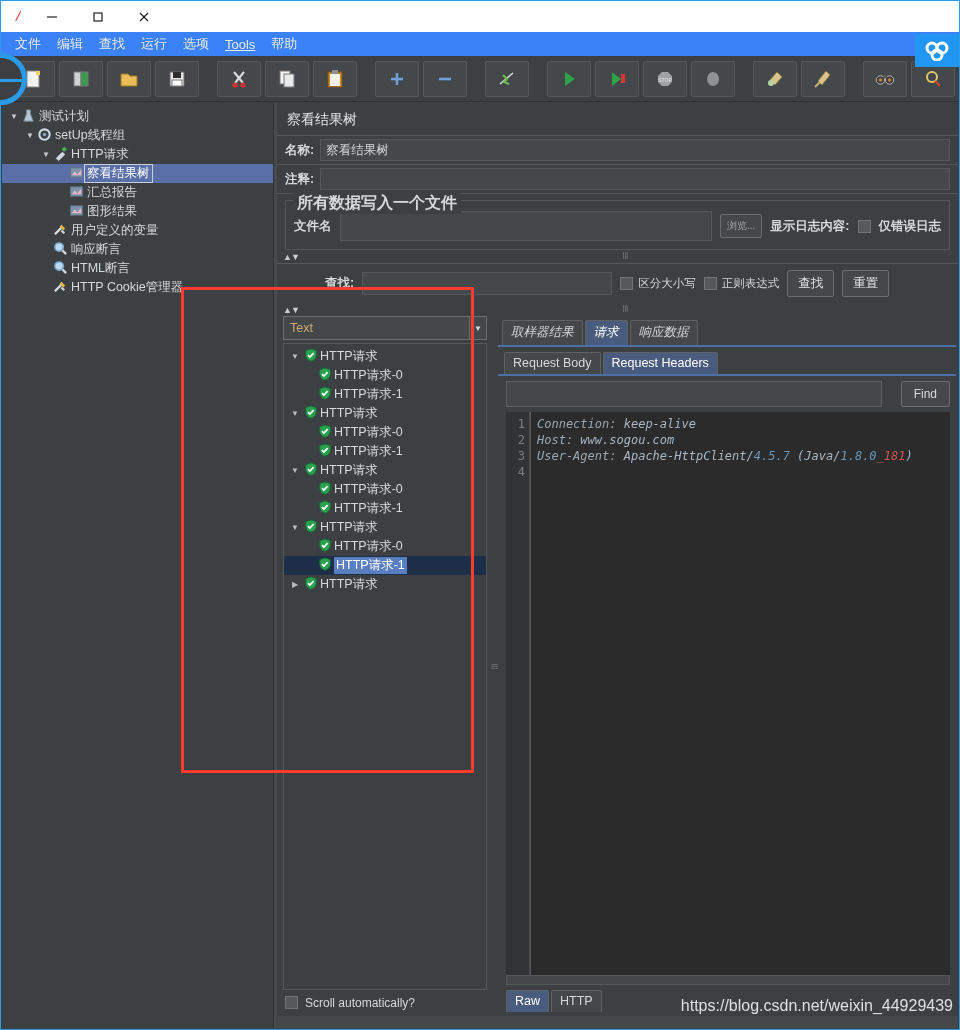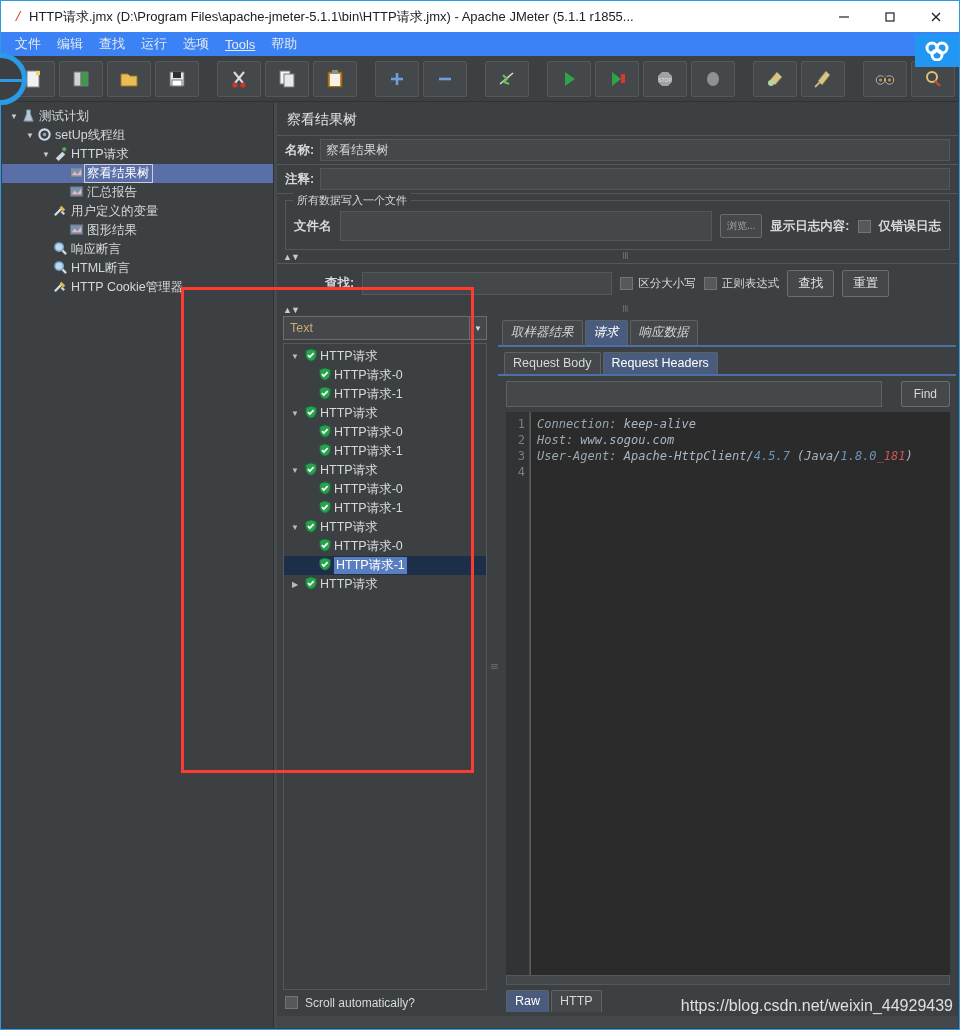"HTTP请求.jmx (D:\Program" div.title-text { html: <div>HTTP请求.jmx (D:\Program Files\apache-jmeter-5.1.1\bin\HTTP请求.jmx) - Apache JMeter (5.1.1 r1855...</div> -> none }
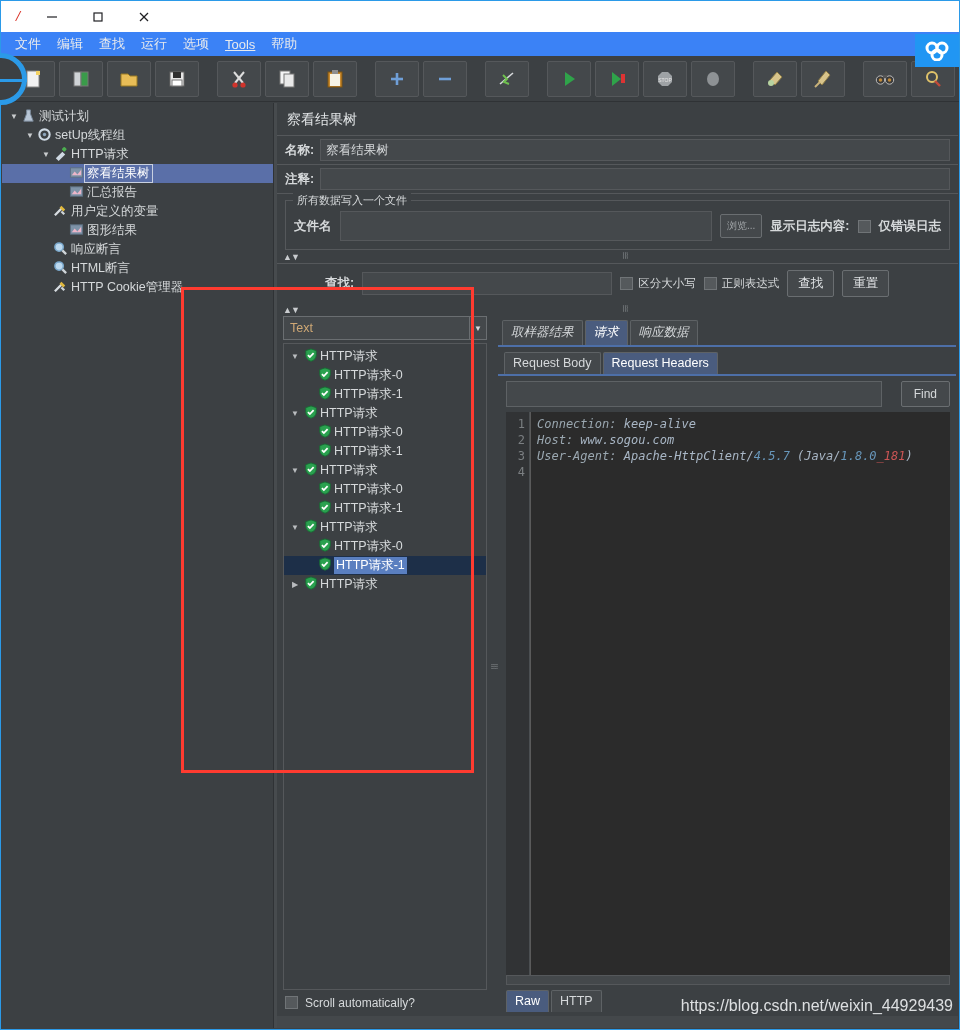"所有数据写入一个文件" .grouptitle { font-size: 11px -> 16px; font-weight: normal -> bold }
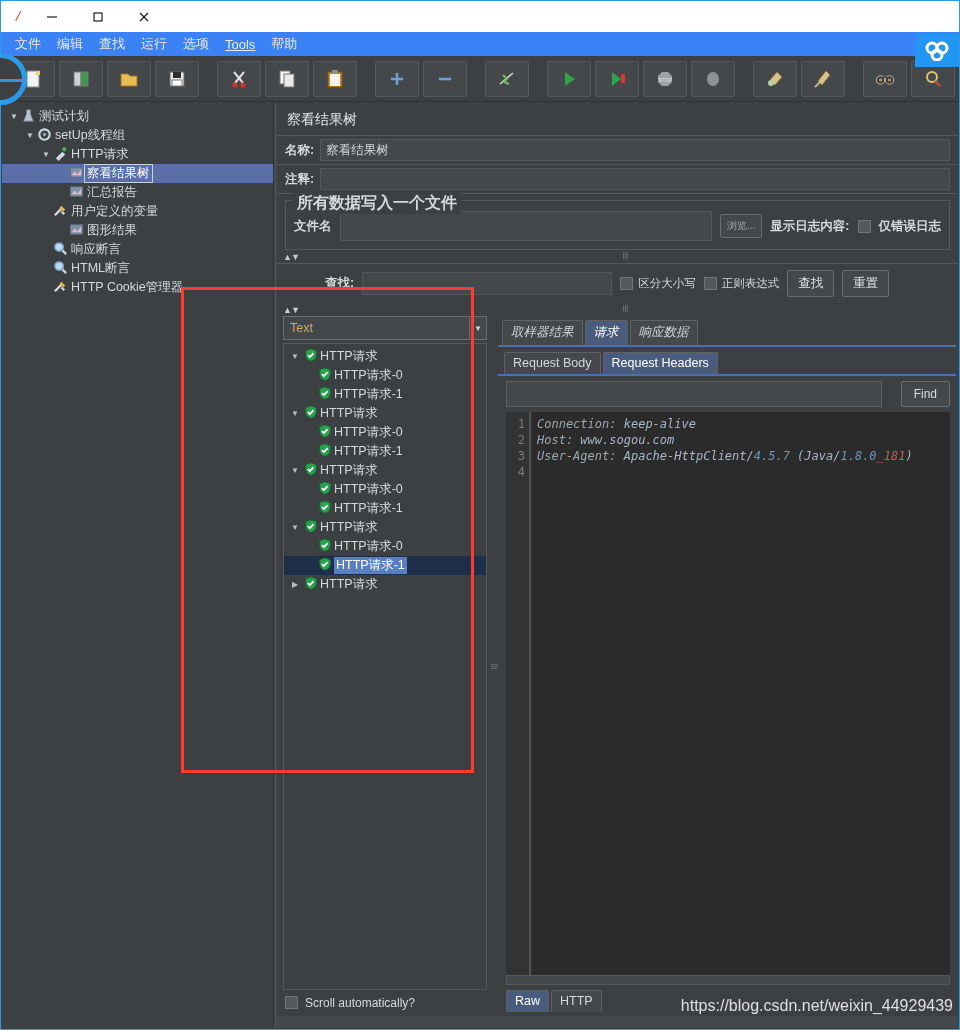"用户定义的变量" div.tnode { order: before "图形结果" -> after "图形结果" }
